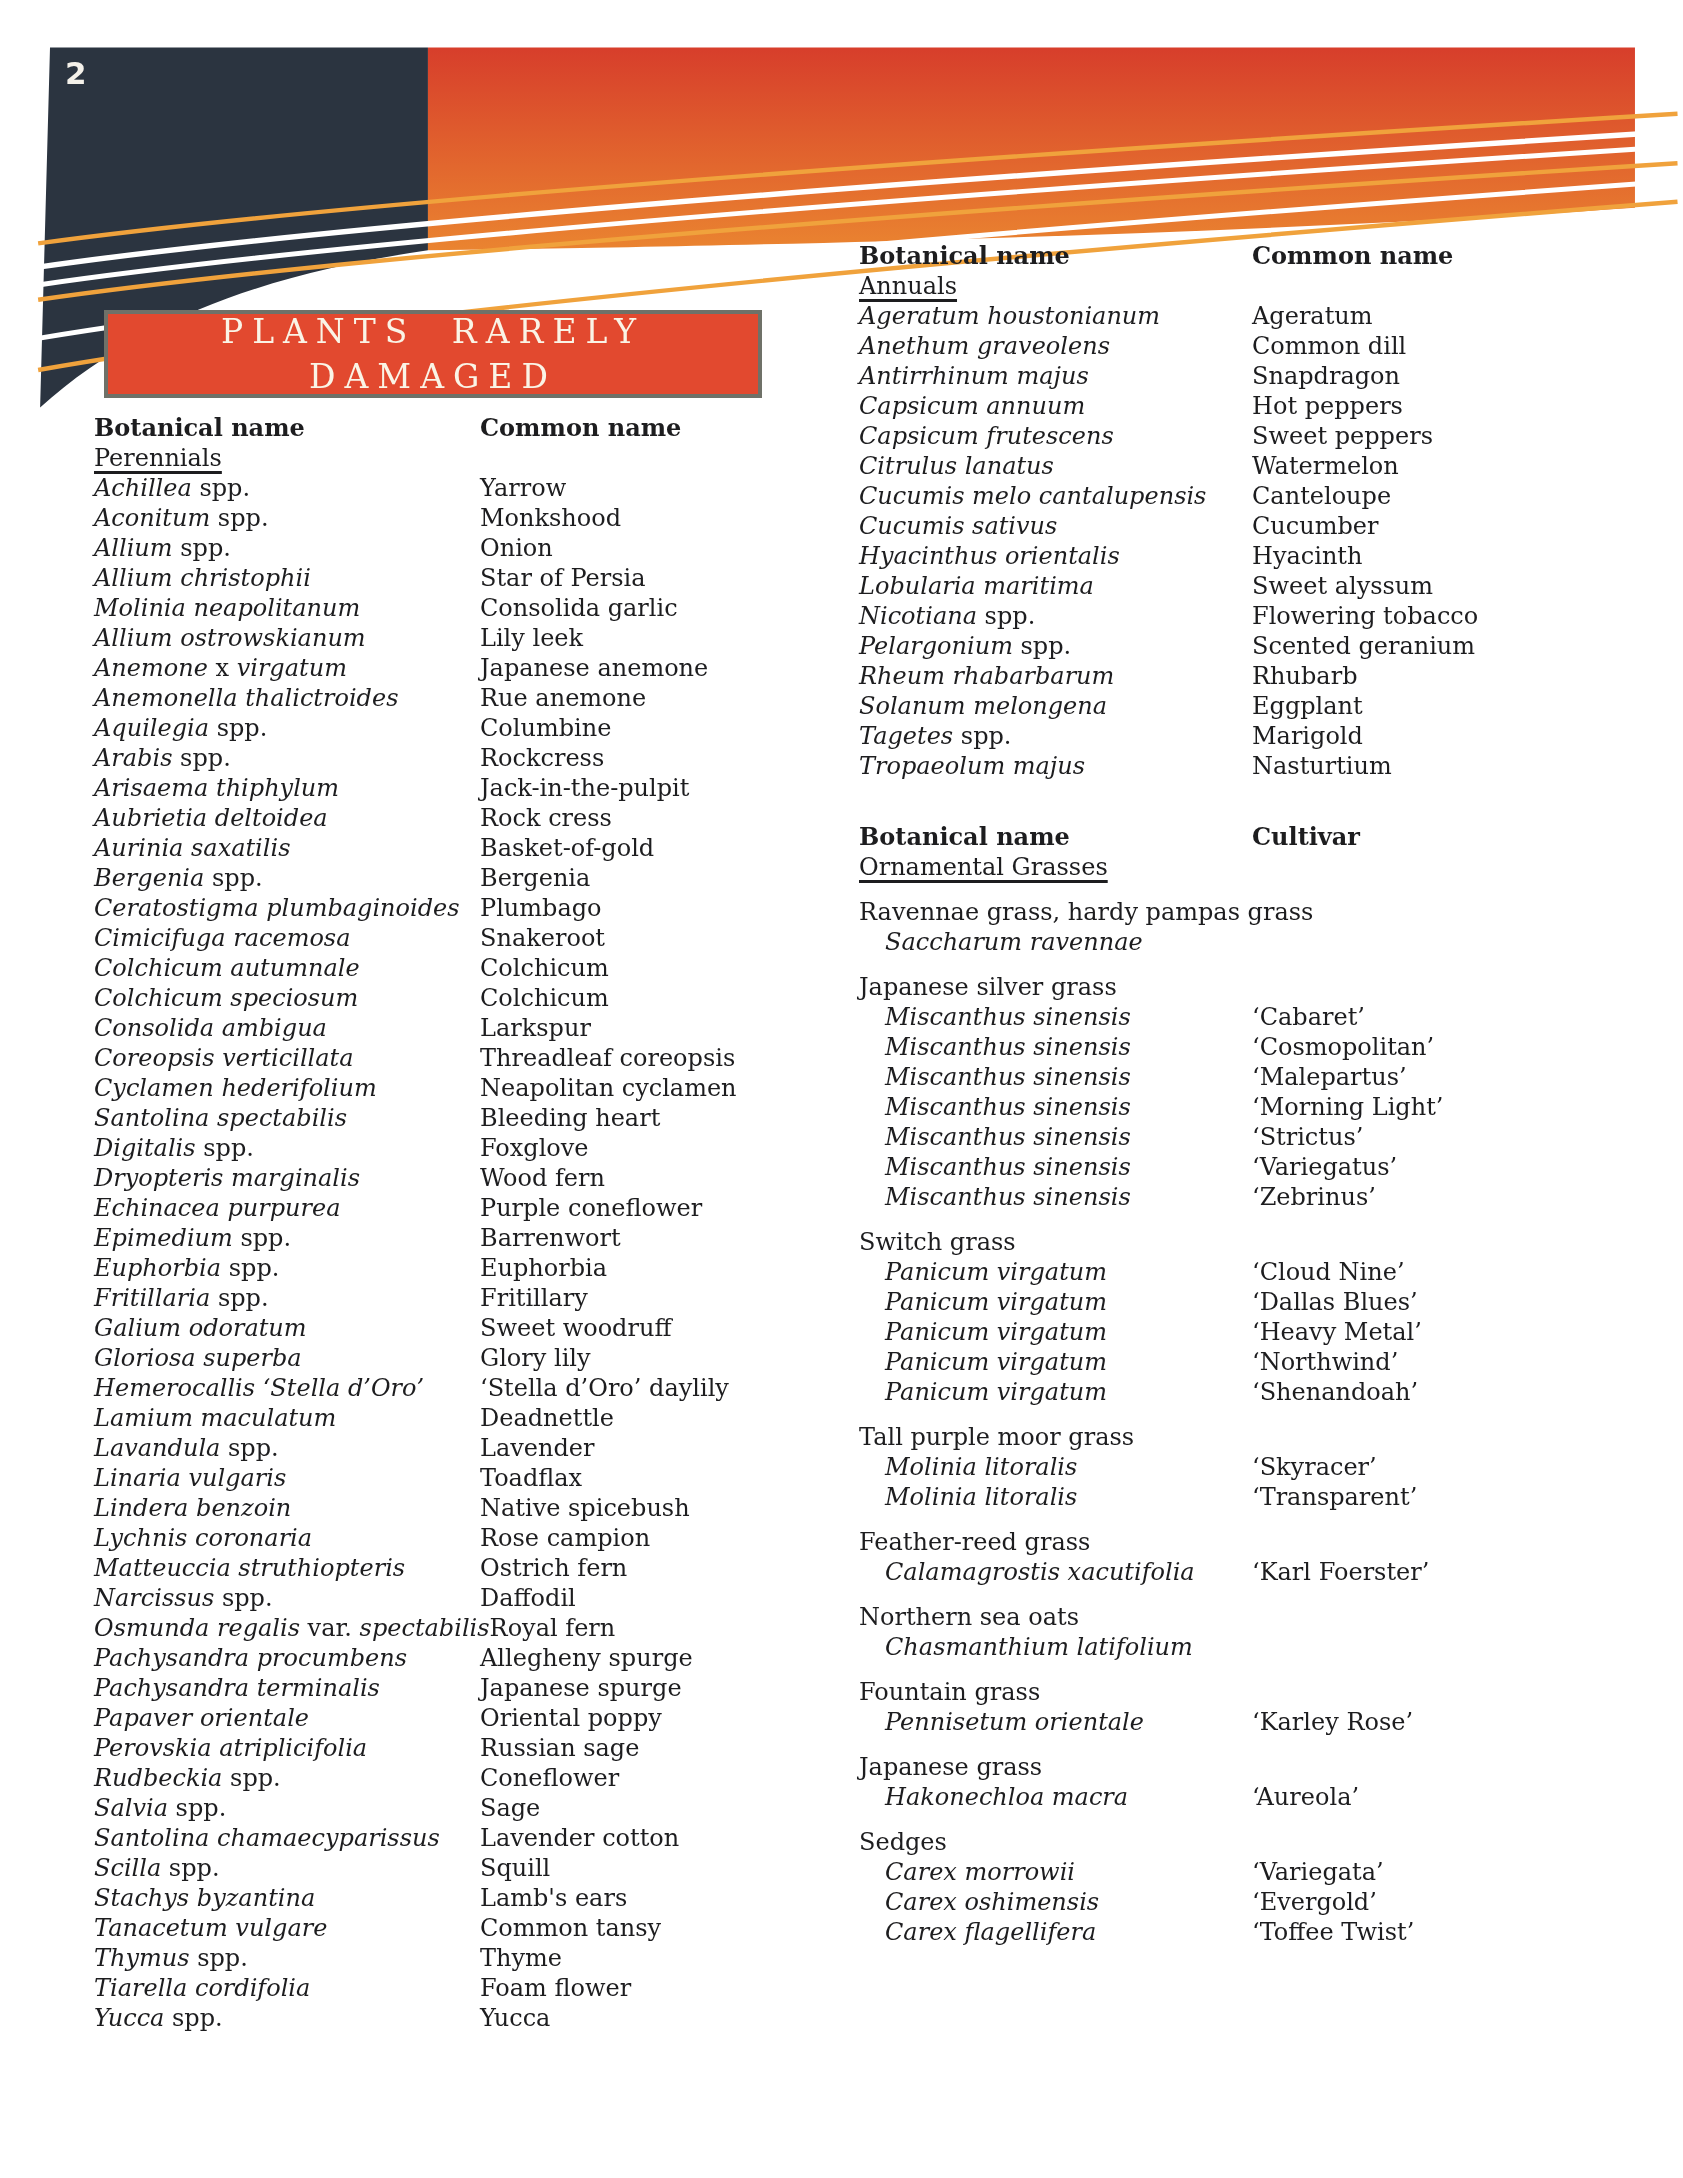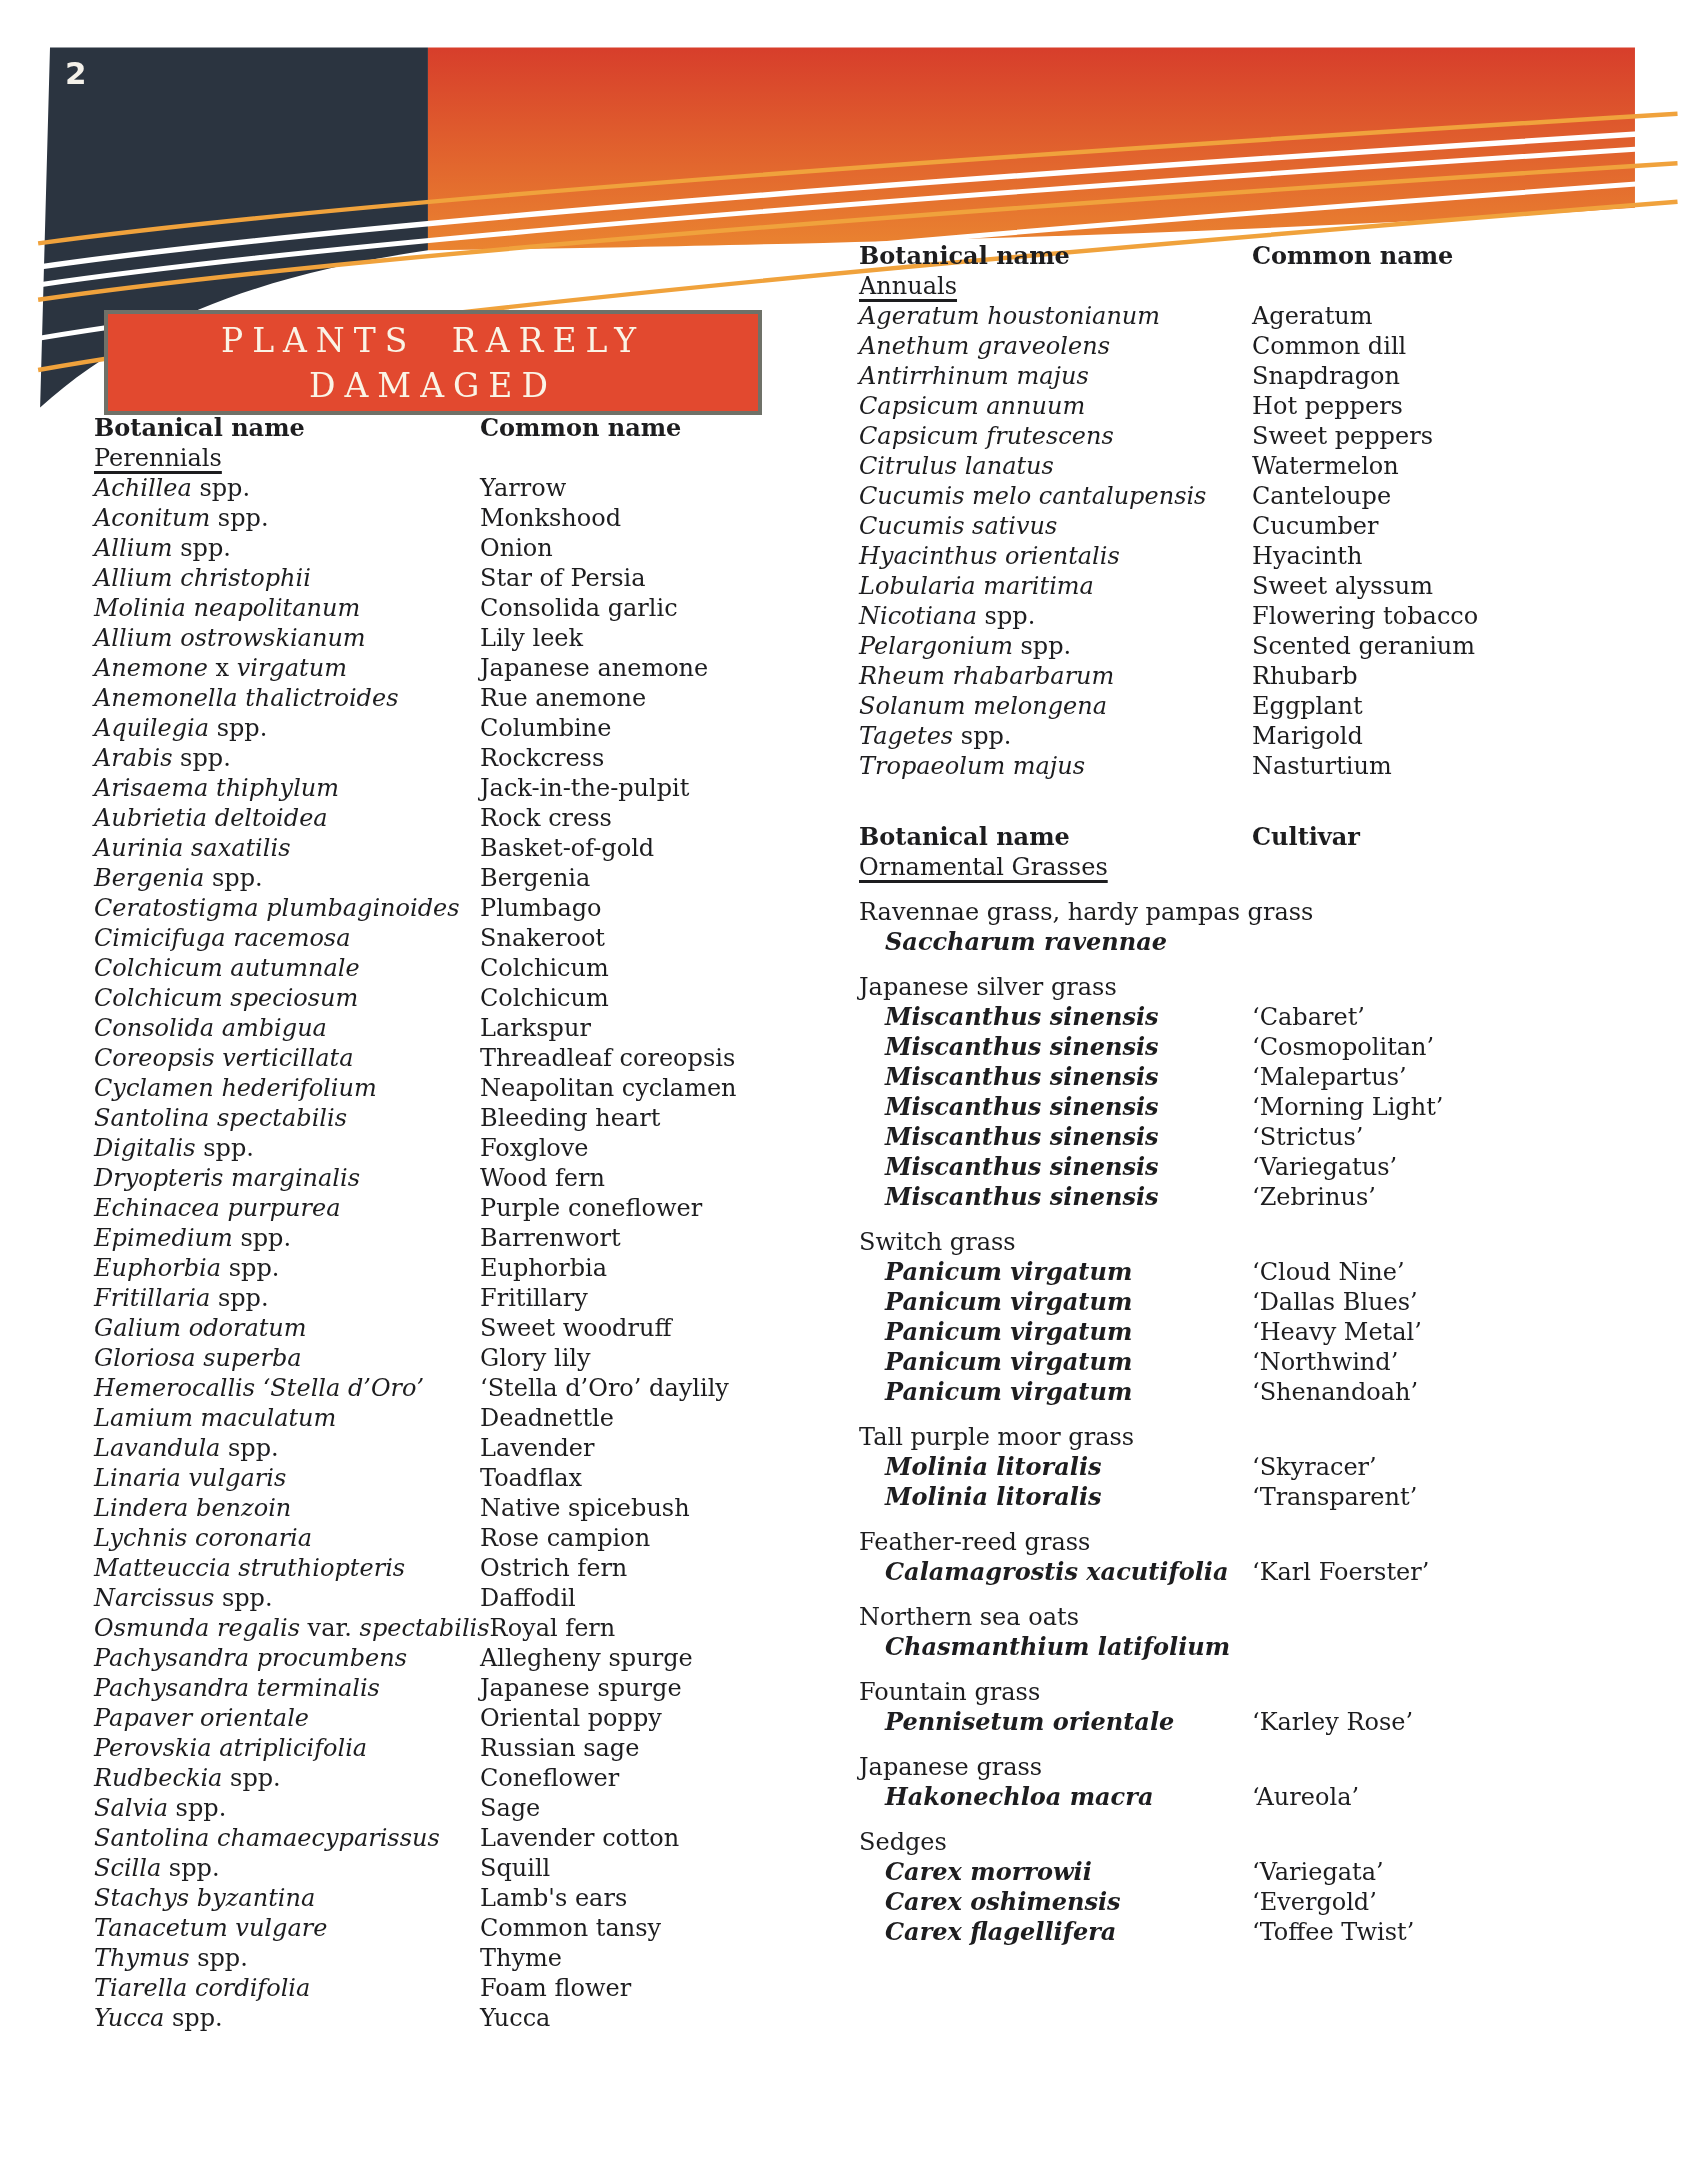"PLANTS RARELY" .banner { height: 105px -> 88px }
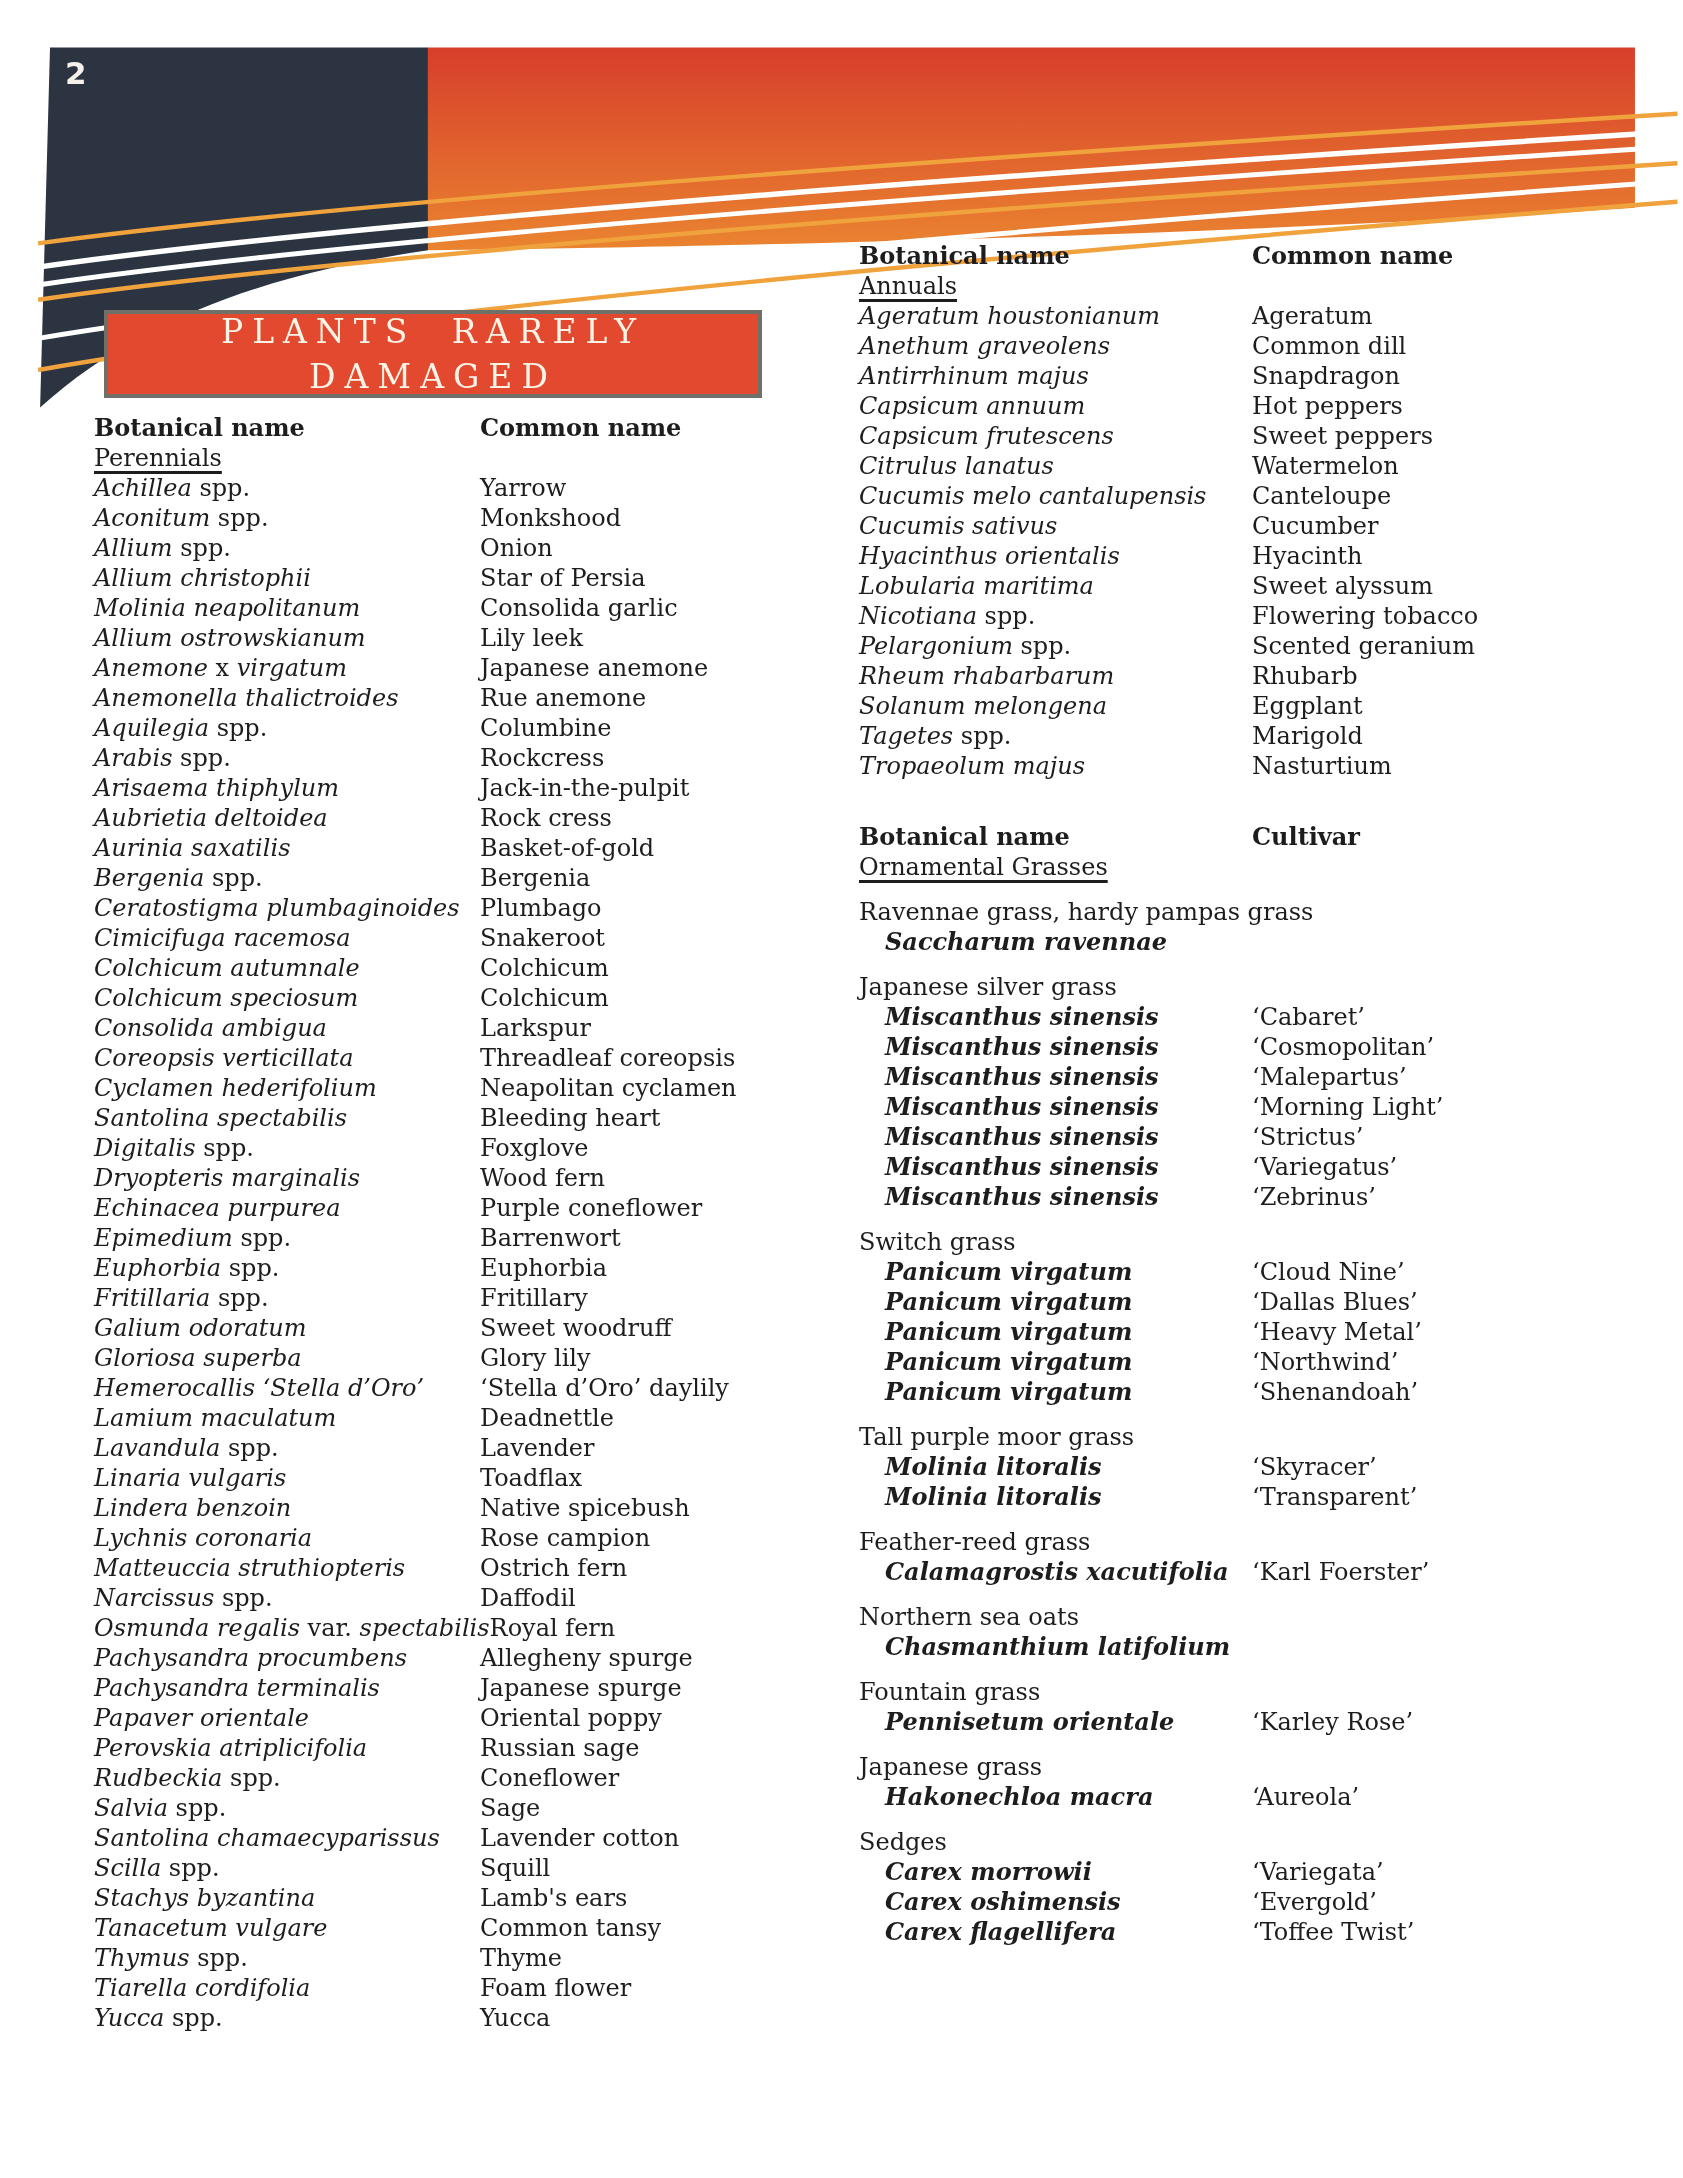"Saccharum ravennae" .group .bot { font-weight: bold -> none }
